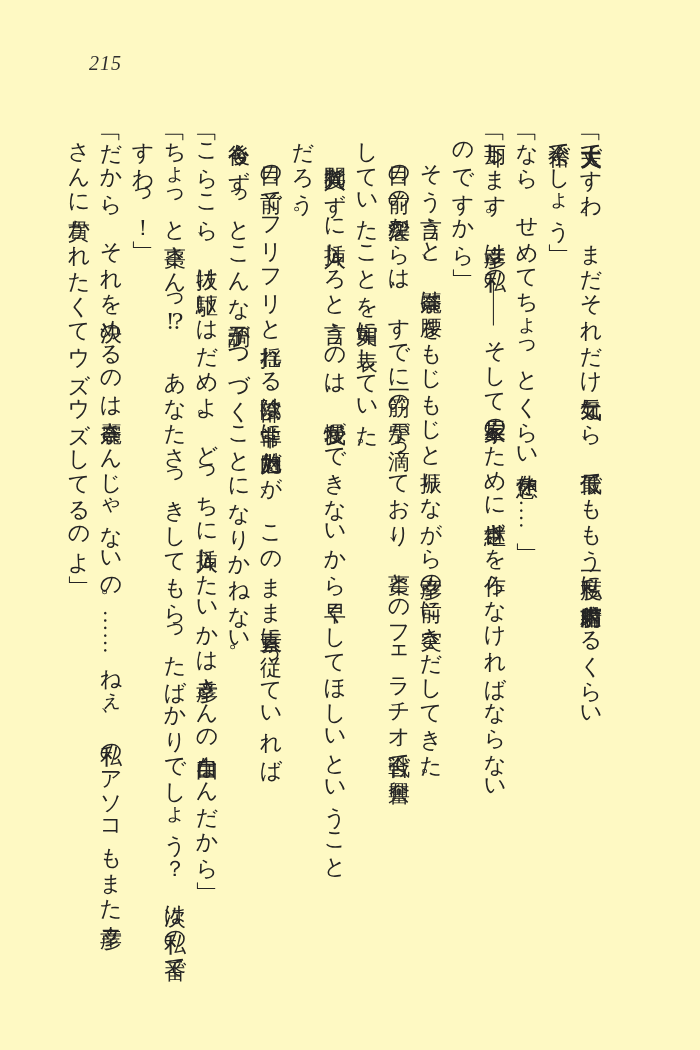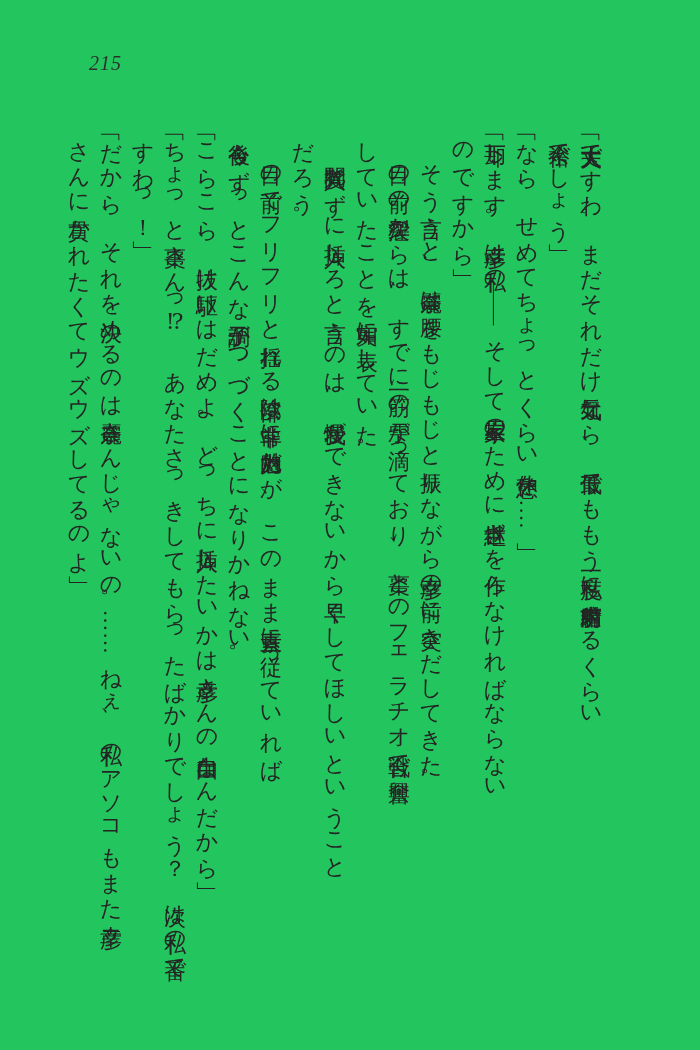"215" .page { background: #22c55e -> #fef9c3 }
